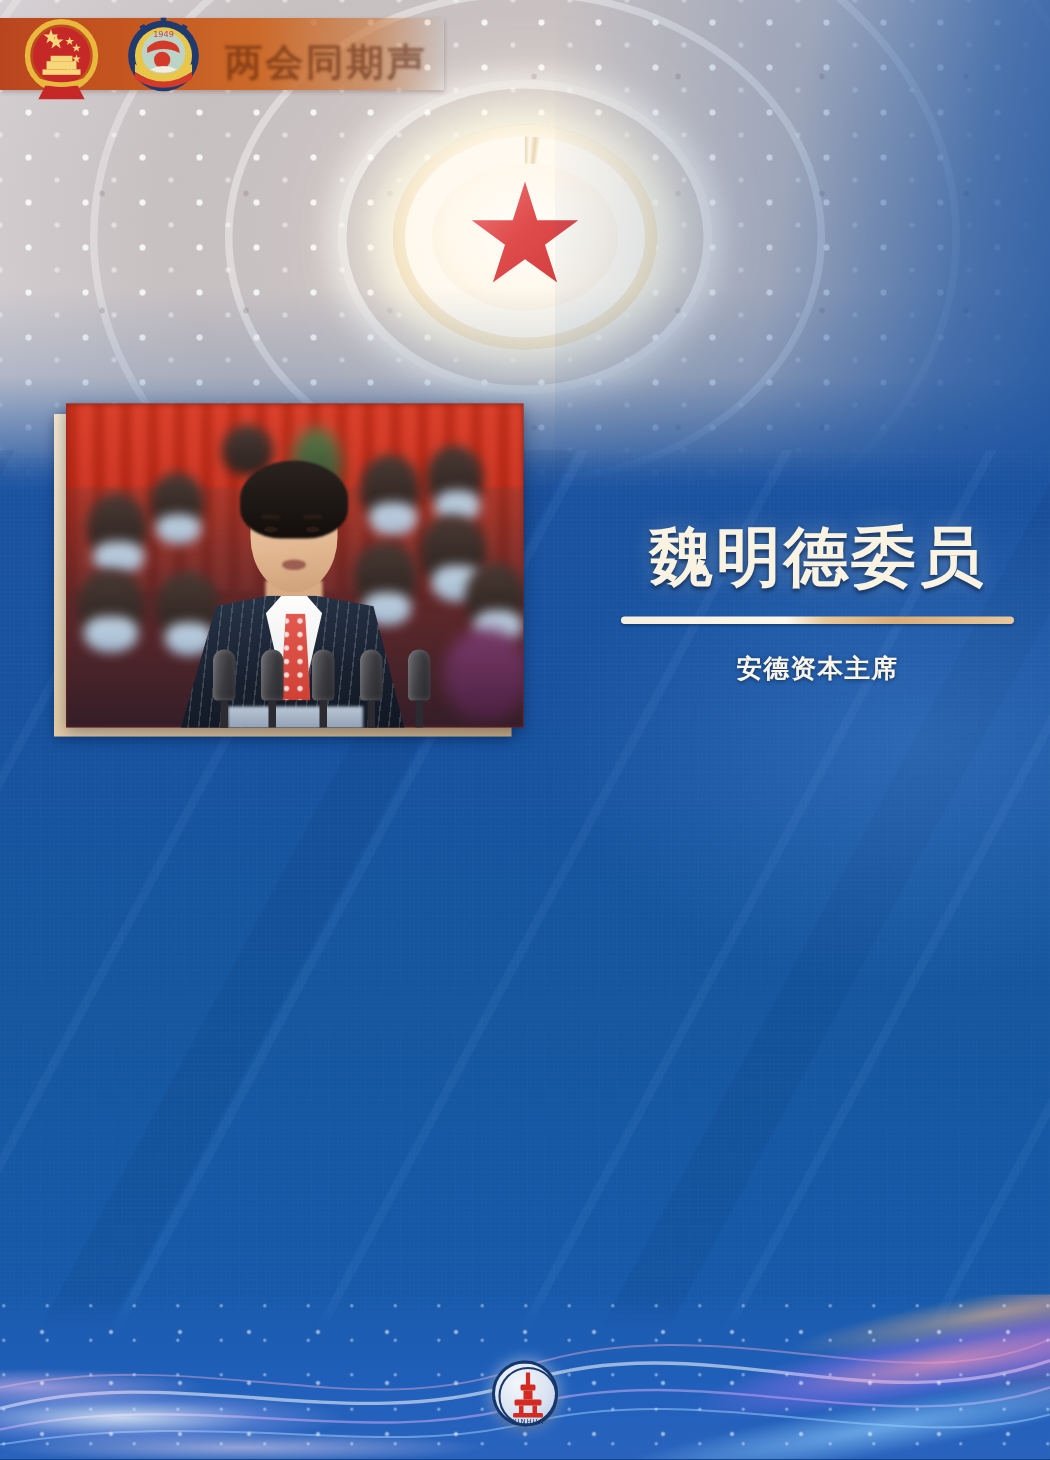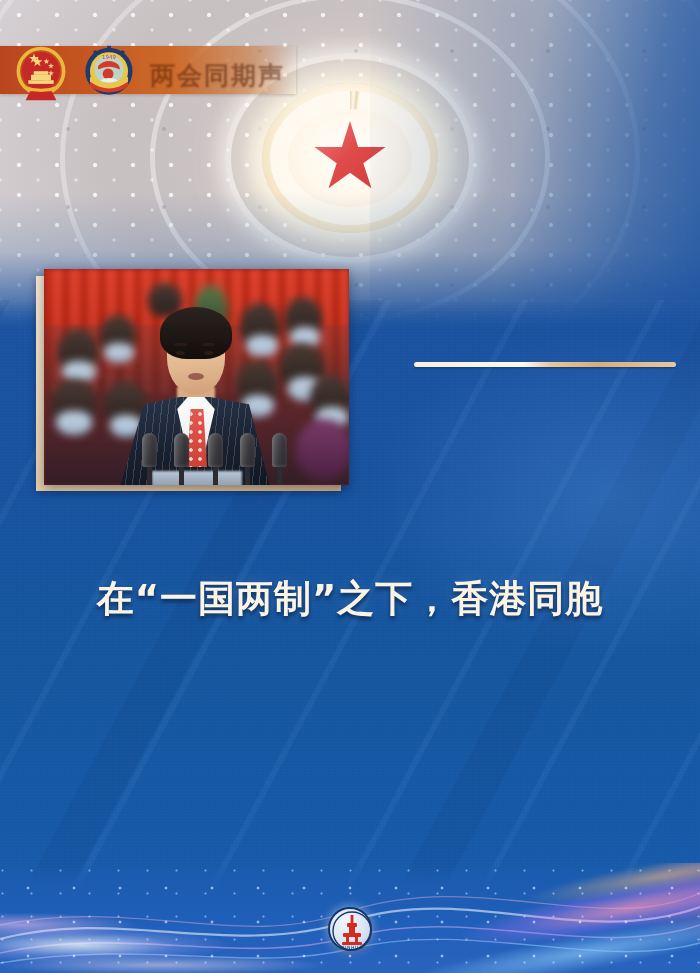"两会同期声" .header { margin-top: 34px -> none }
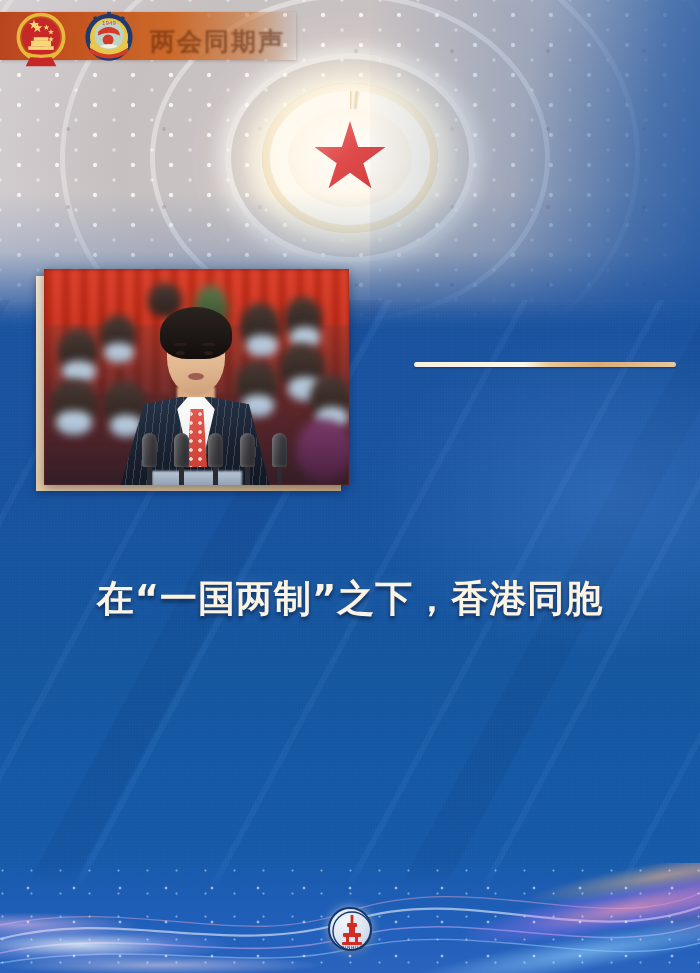"魏明德委员" div.name { html: none -> <div>魏明德委员</div> }
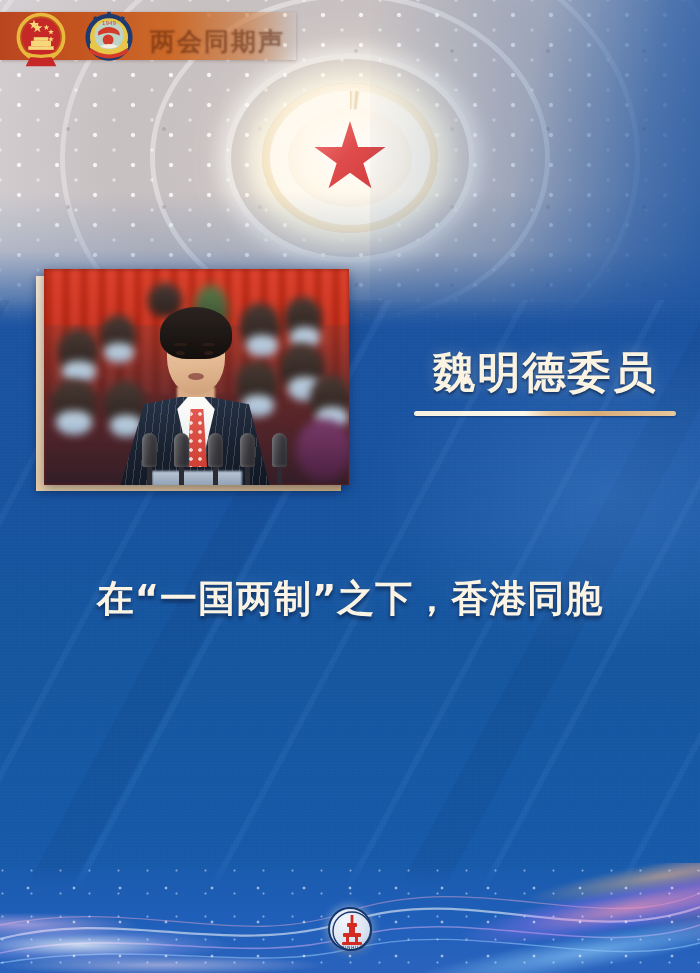"安德资本主席" div { html: none -> <div>安德资本主席</div> }
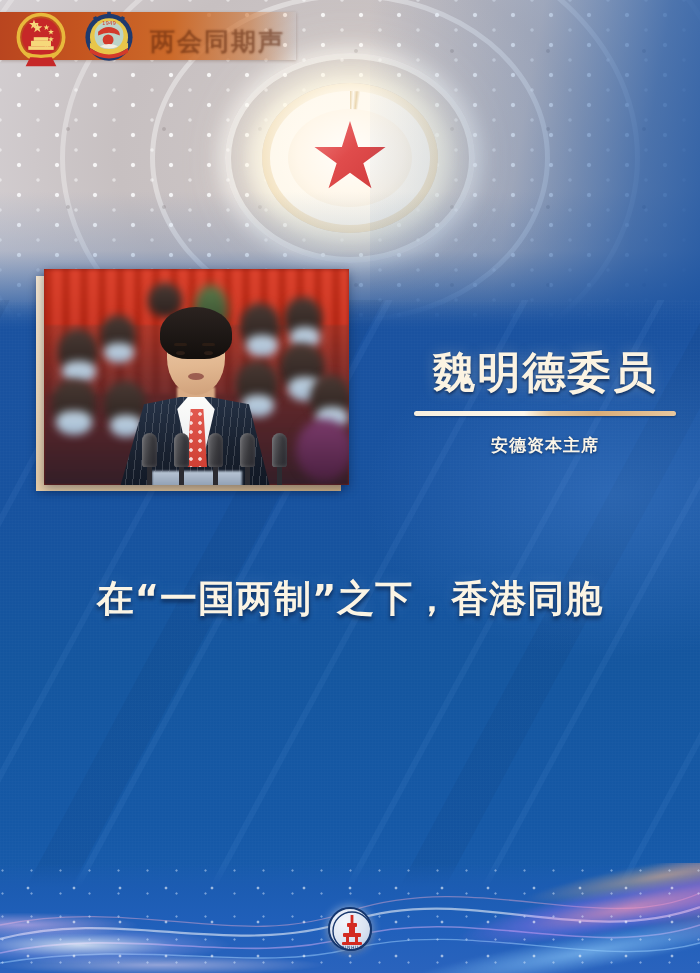"在“一国两制”之下，香港同胞" div.qline { html: <div>在“一国两制”之下，香港同胞</div> -> none }
